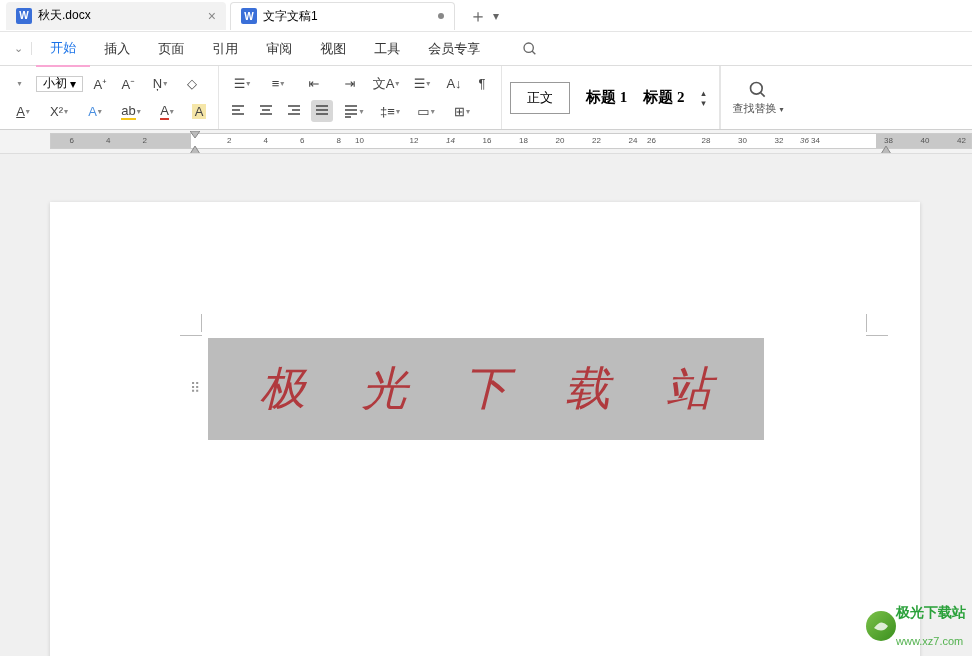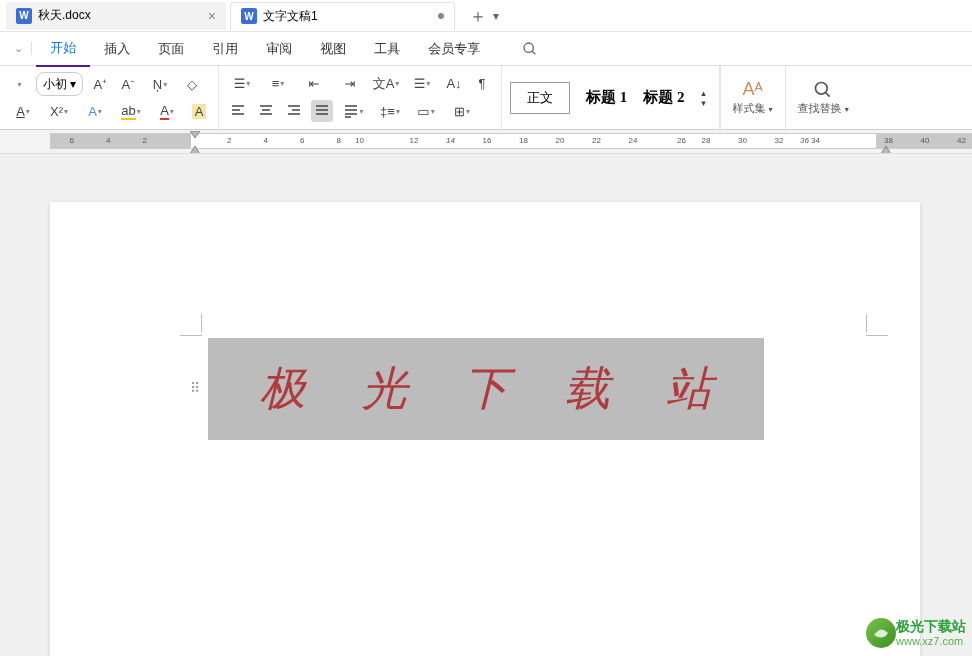"开始" .menu-item.active { border-bottom: 2px solid #4c1d95 -> 2px solid #f9a8d4 }
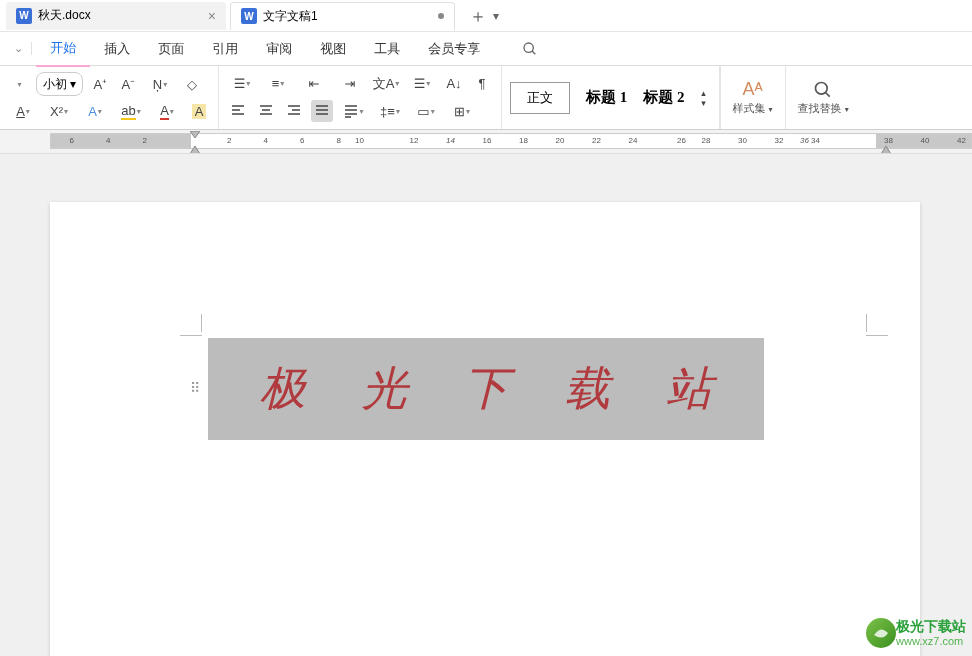"小初" .tb-drop { border-radius: 8px -> 0; height: 24px -> 16px }
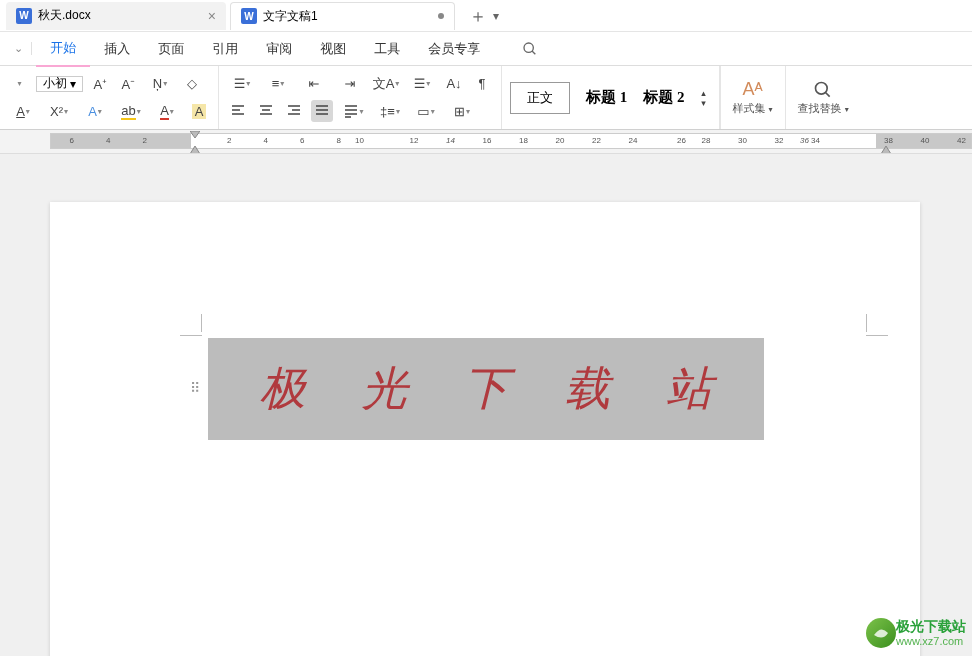"Aᴬ" div.toolbar-end { html: <div> <span>Aᴬ</span> <span><span>样式集</span> <span>▾</span></span> </div> -> none }
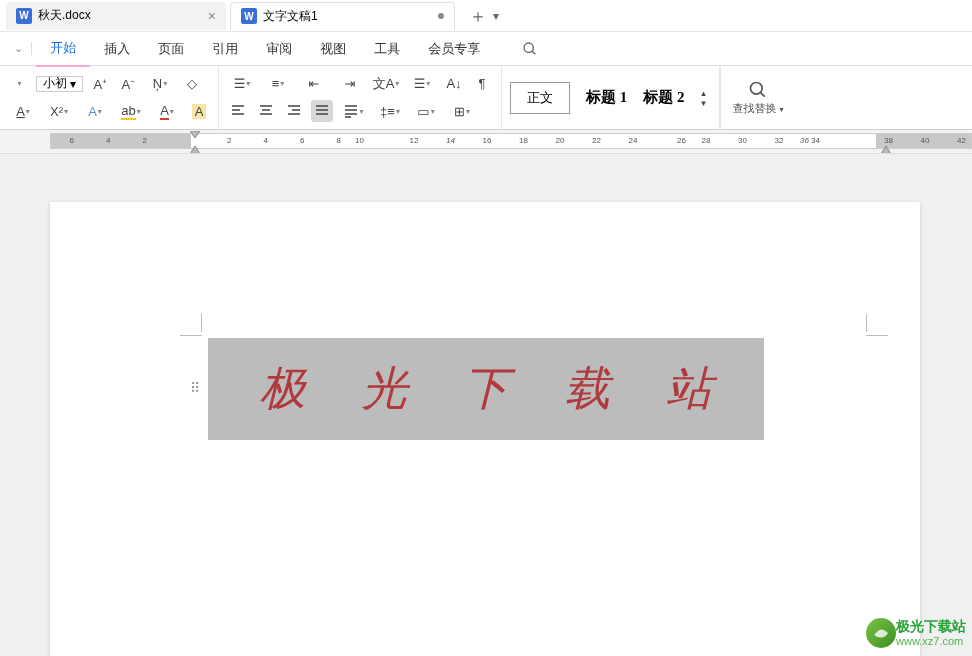"26" span.ruler-num { left: 626px -> 596px }
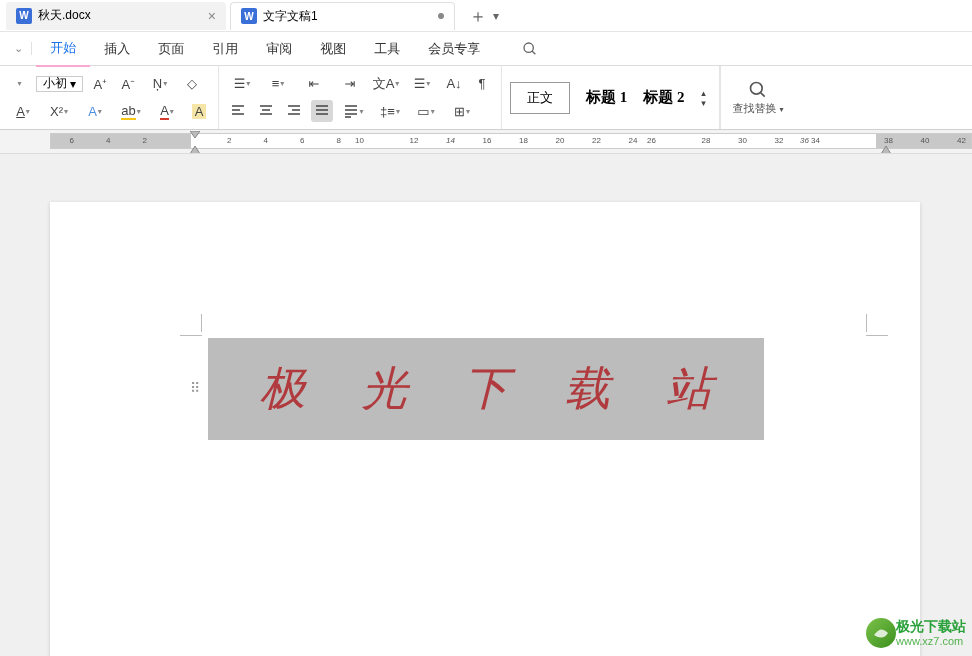"www.xz7.com" .watermark .t2 { margin-top: none -> 14px }
